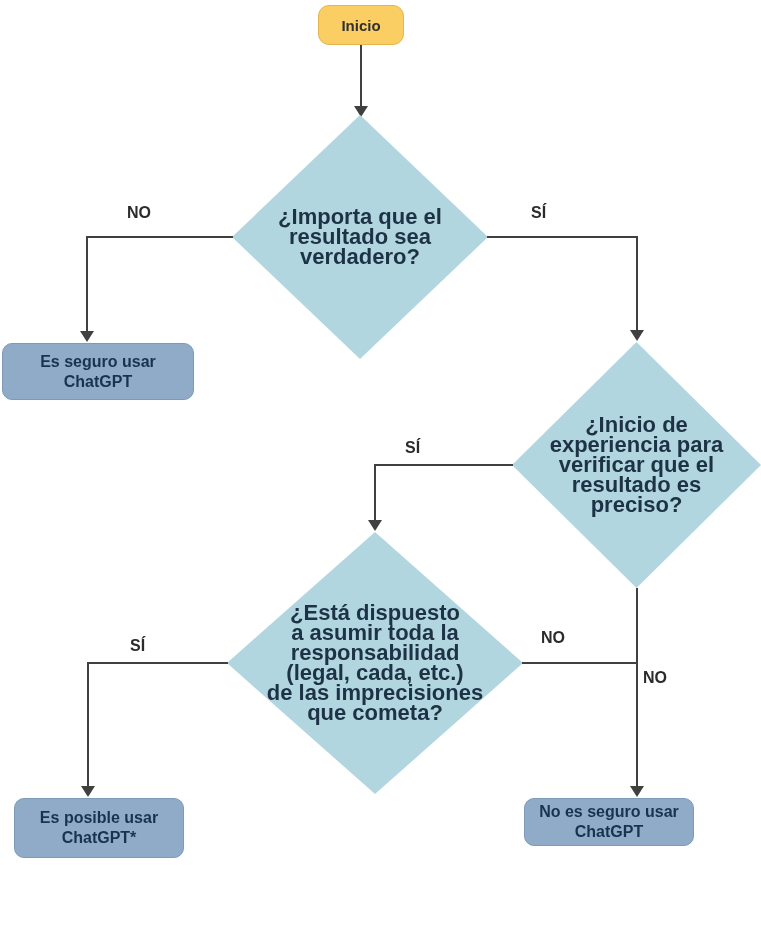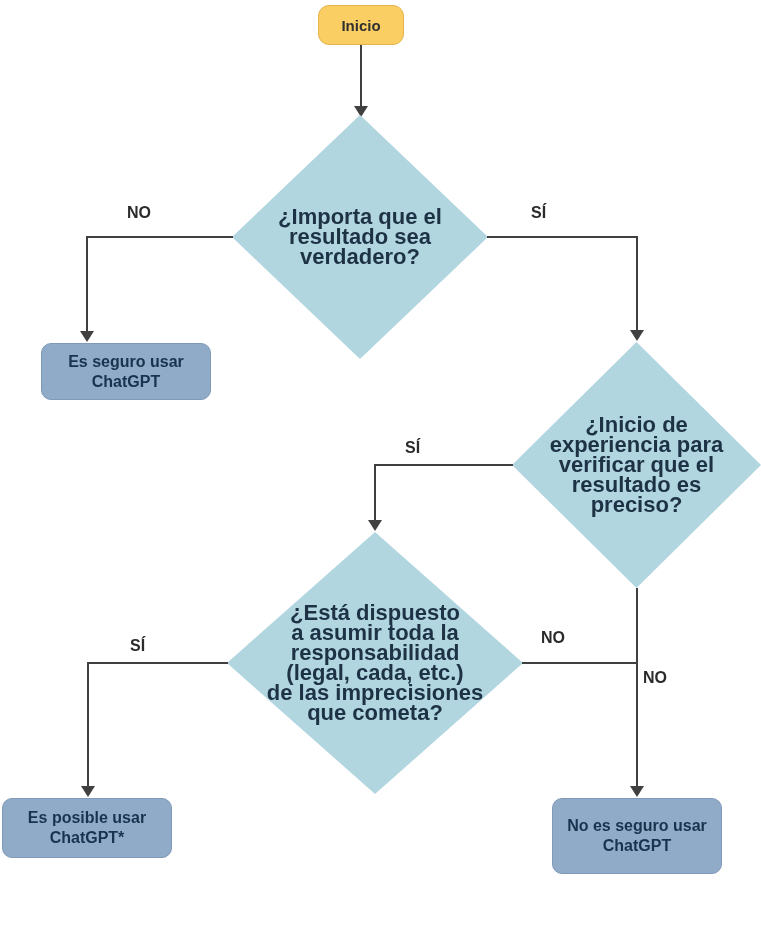"Es seguro usar" div.result-box { margin-left: 39px -> none; width: 170px -> 192px }
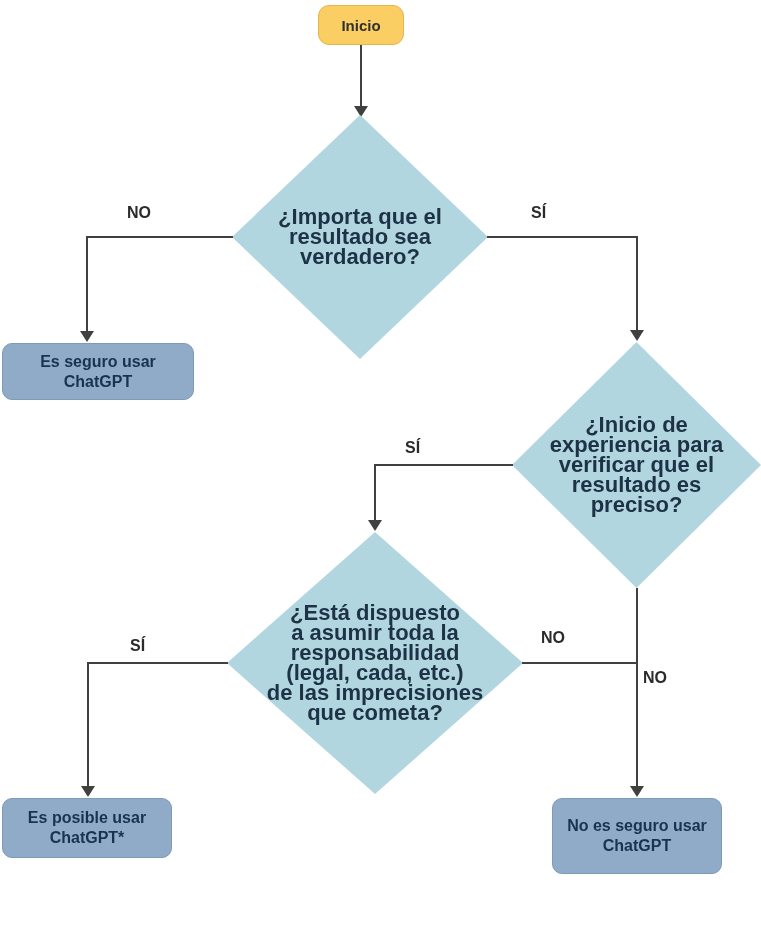"Es posible usar" div.result-box { left: 2px -> 14px }
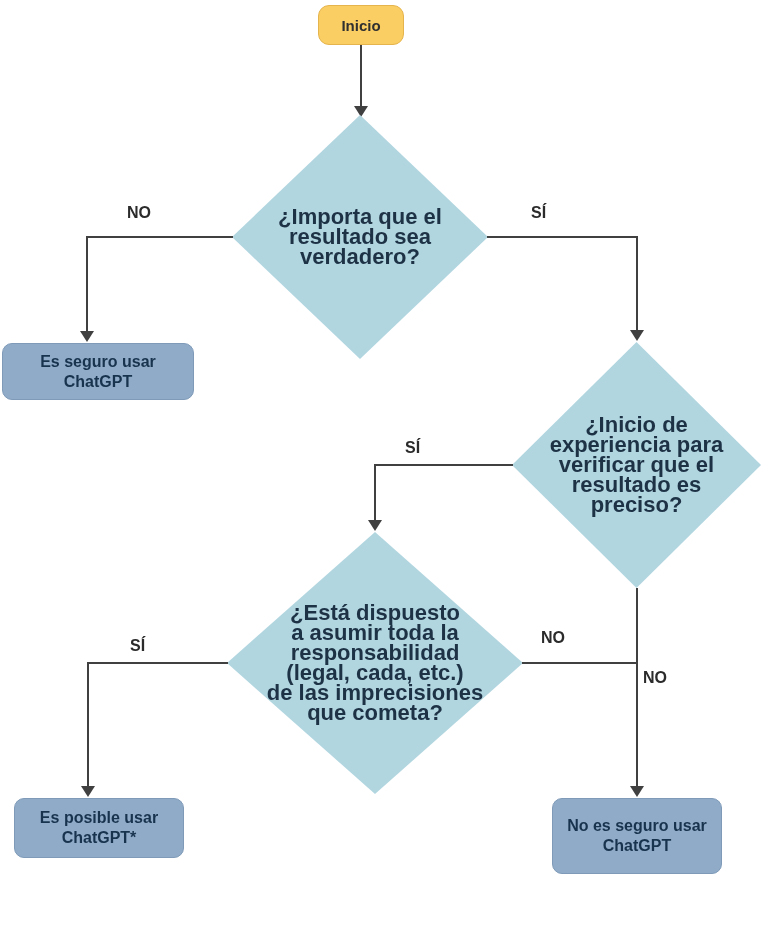"No es seguro usar" div.result-box { height: 76px -> 48px; left: 552px -> 524px }
